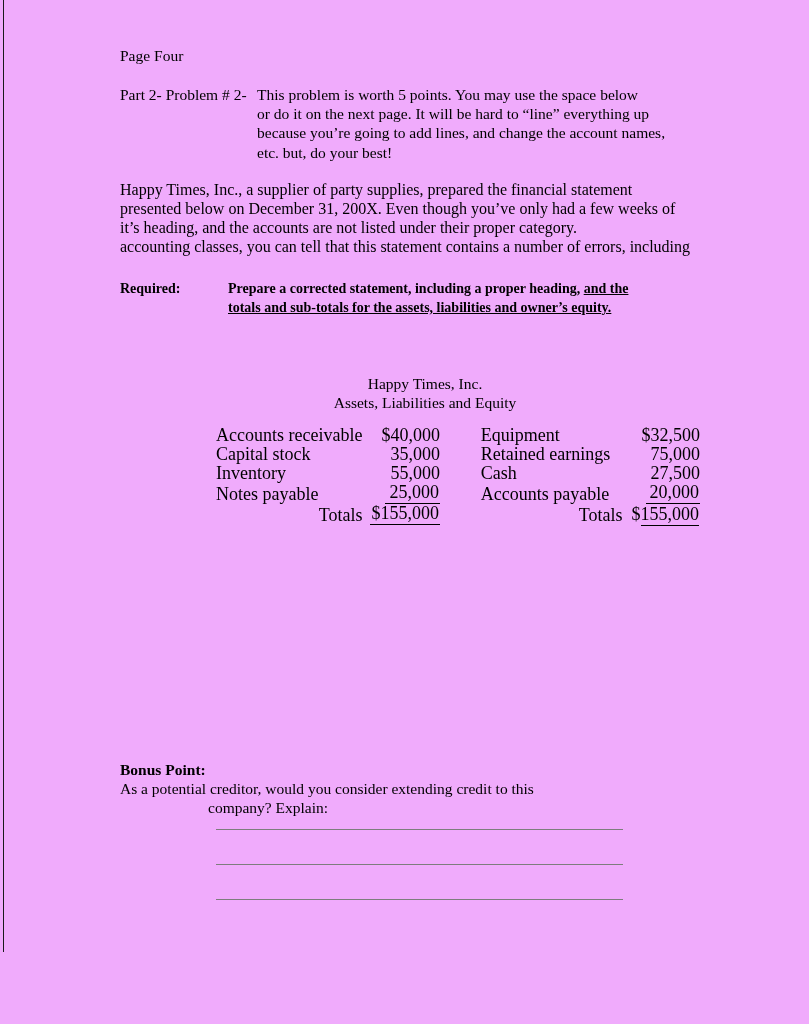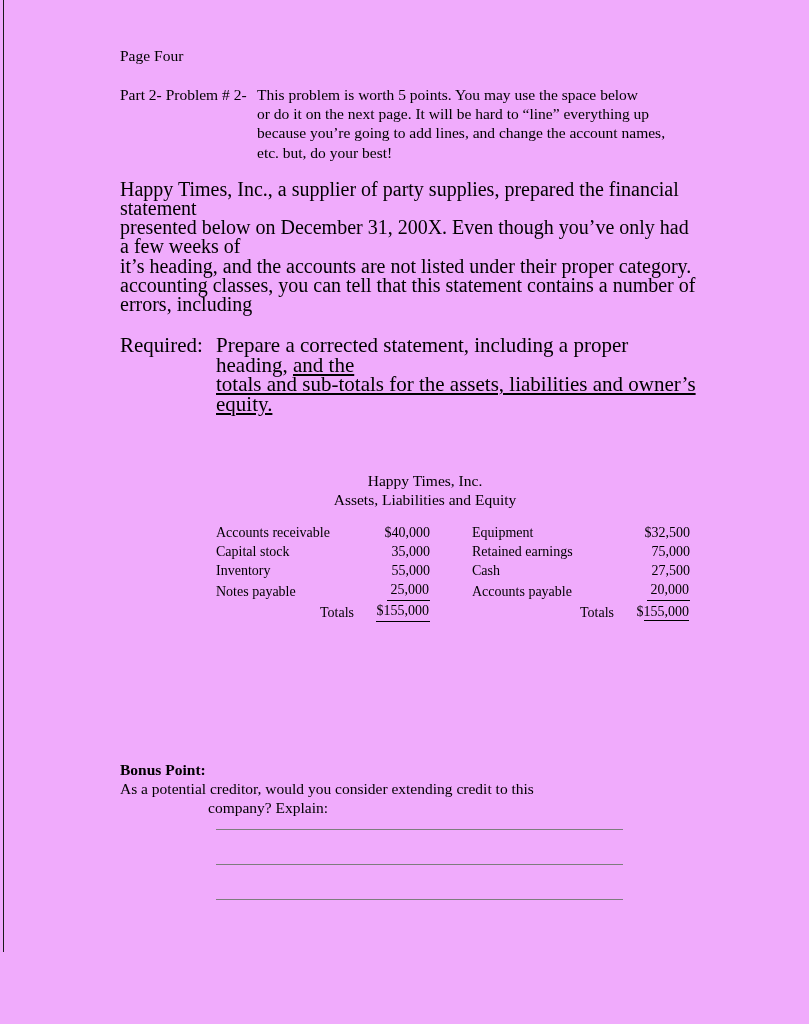"Happy Times, Inc., a supplier" .para { font-size: 20px -> 16px }
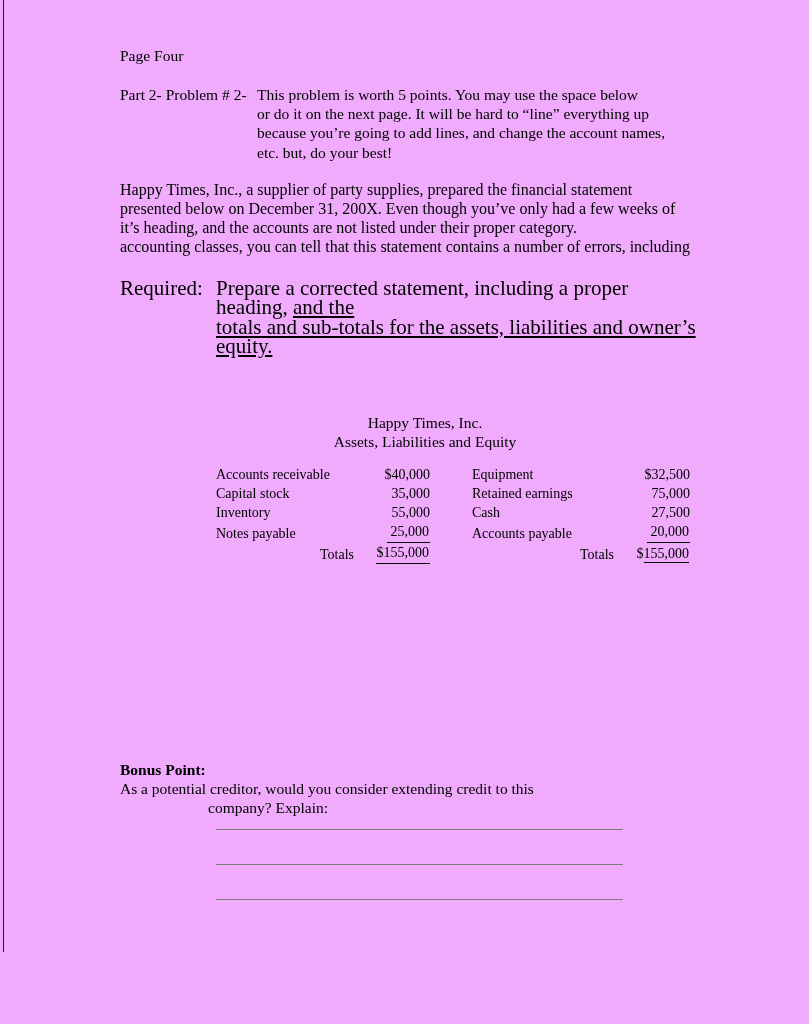"Required:" .required-block { font-size: 21px -> 14px; font-weight: normal -> bold; gap: none -> 12px }
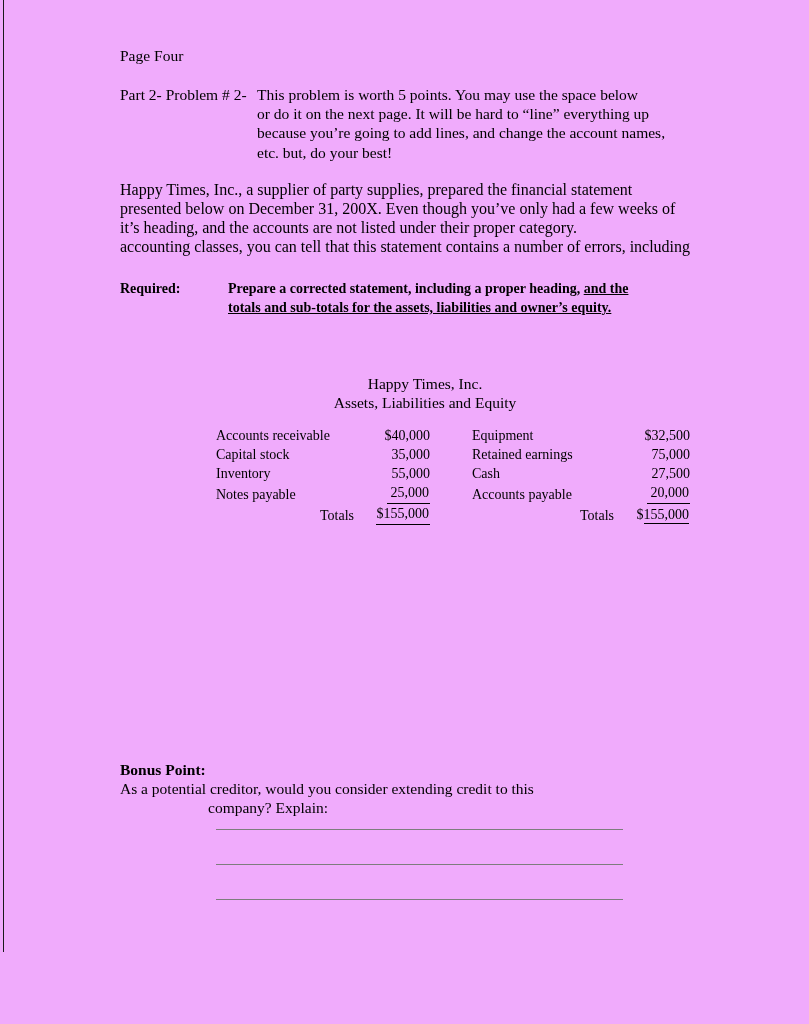"Accounts receivable" .stmt-table { font-size: 14px -> 18px }
